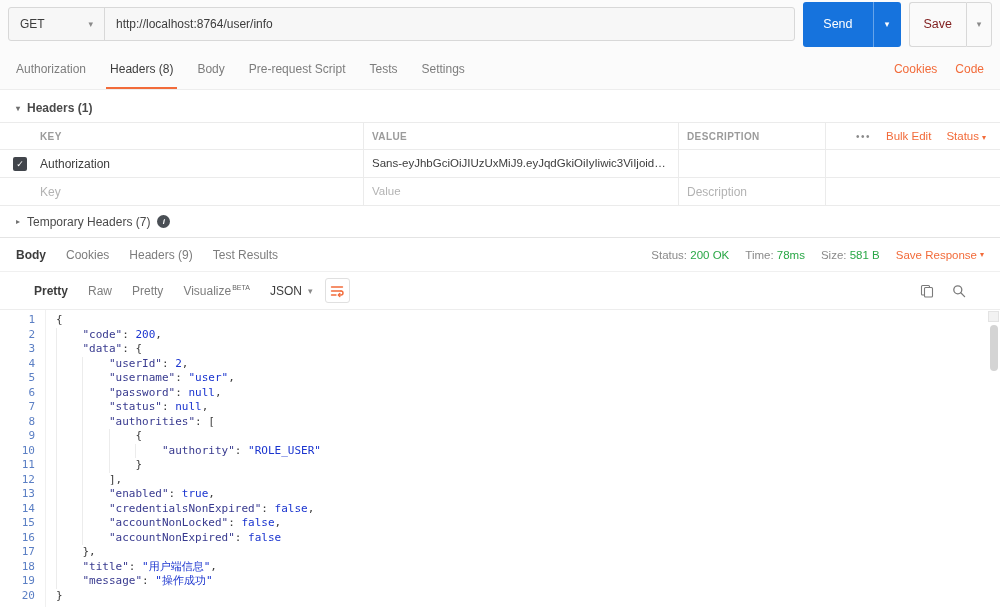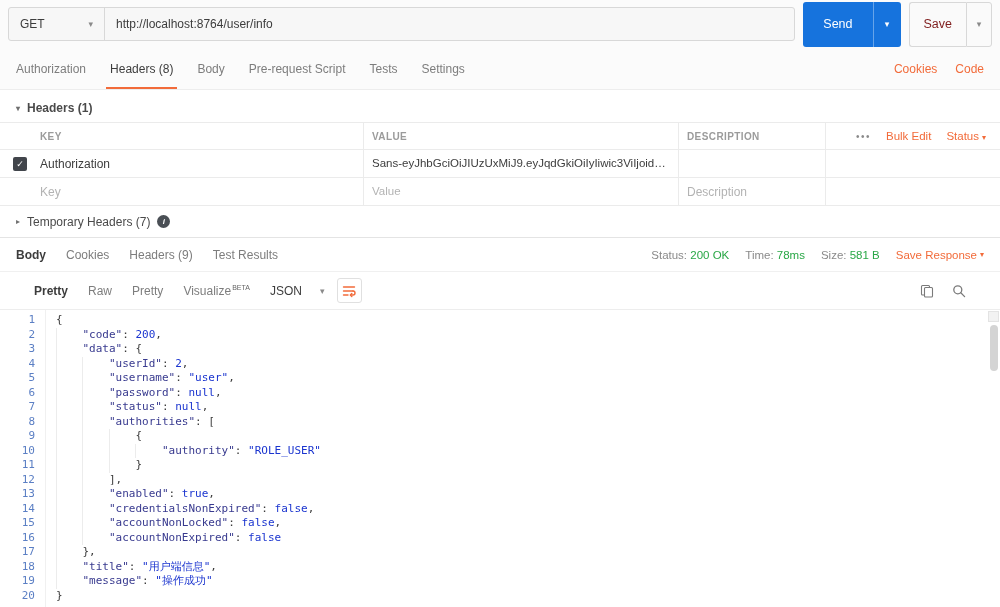"JSON" .fmt { gap: 18px -> 6px }
